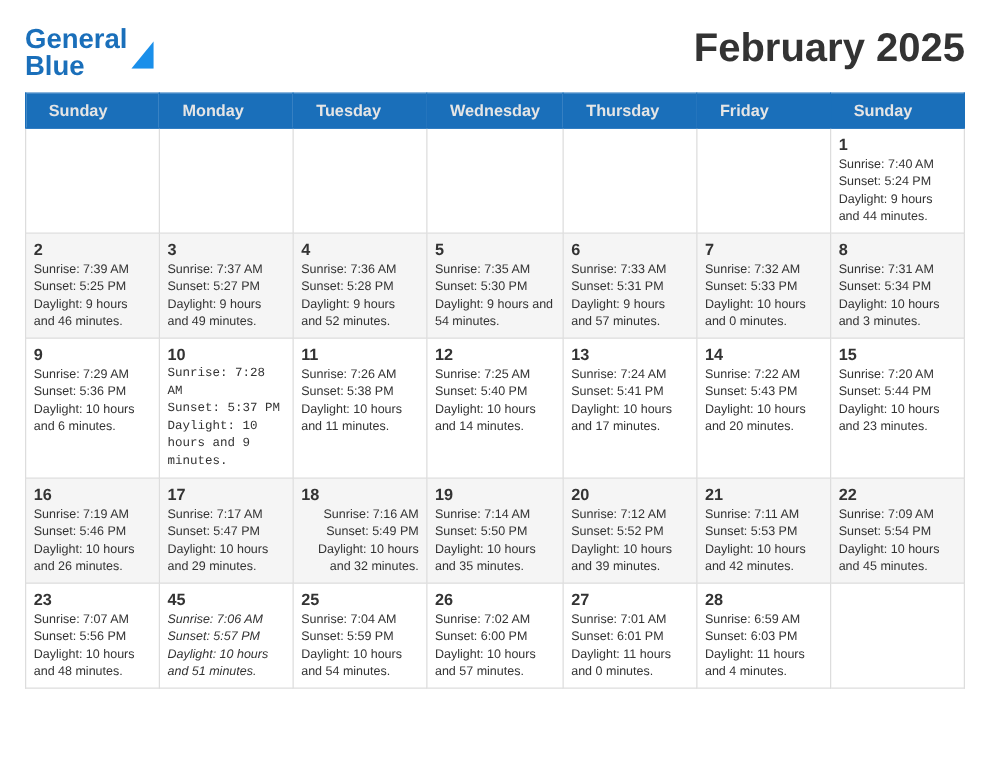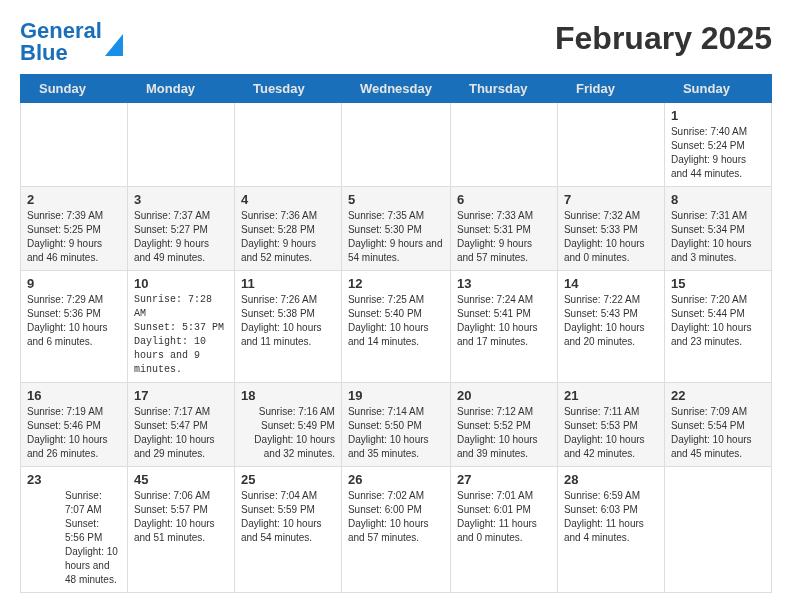"Sunrise: 7:07 AM" div.day-info { margin-left: 38px -> none }
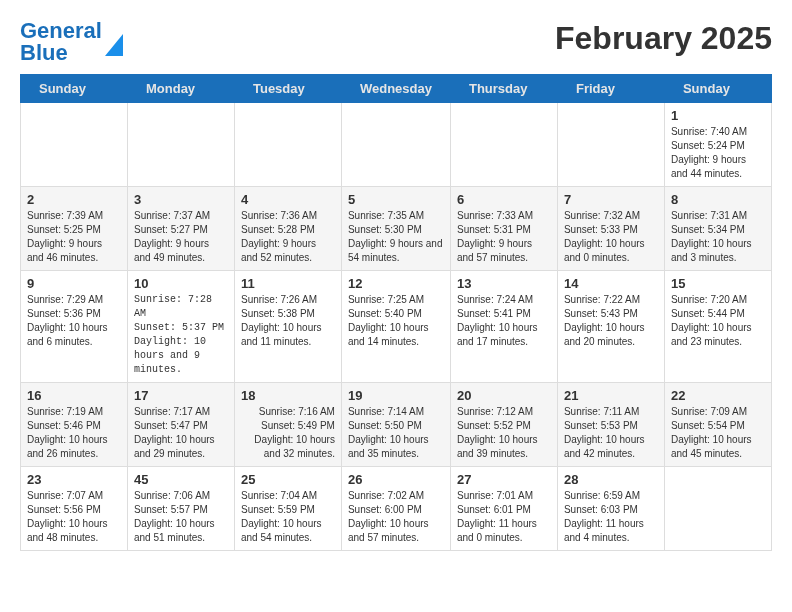"Sunrise: 7:06 AM" div.day-info { font-style: none -> italic }
